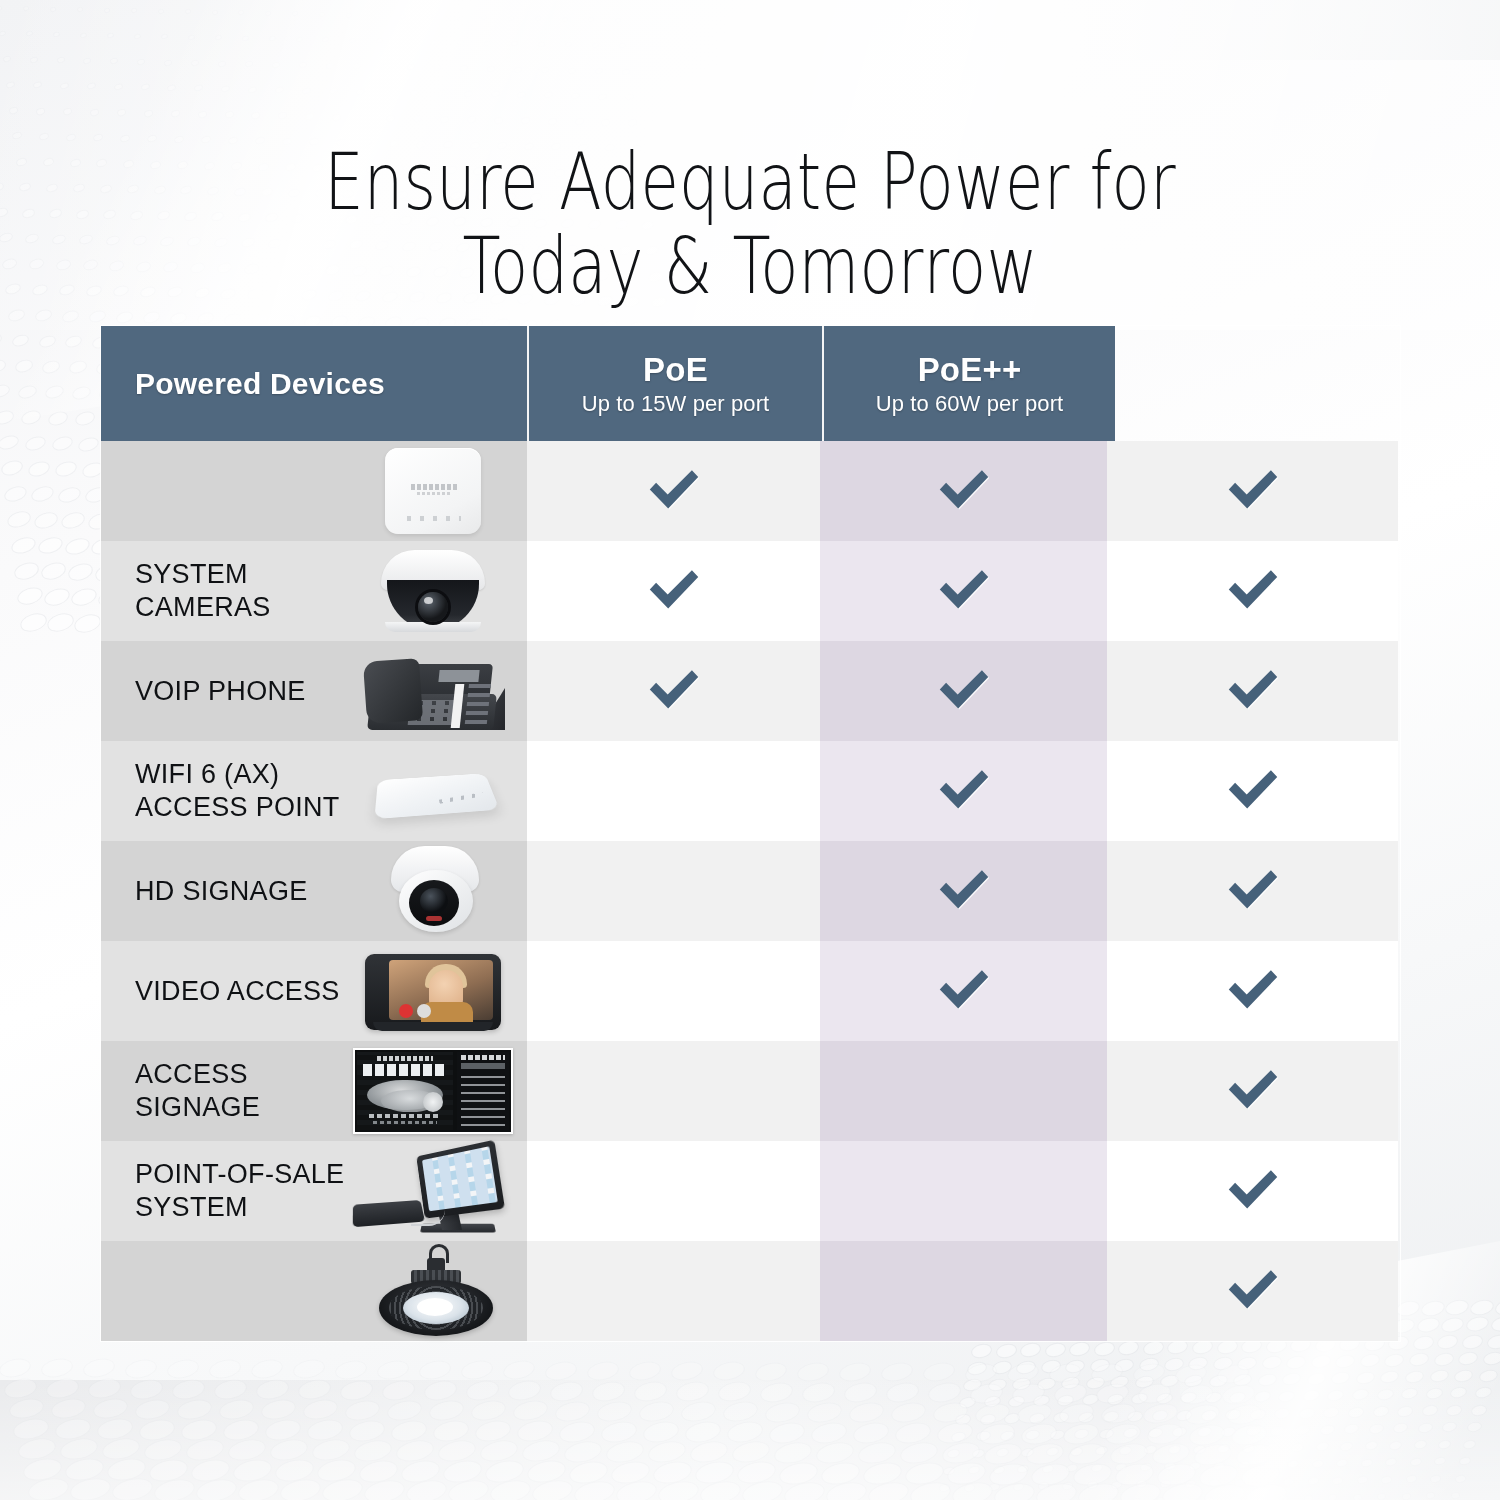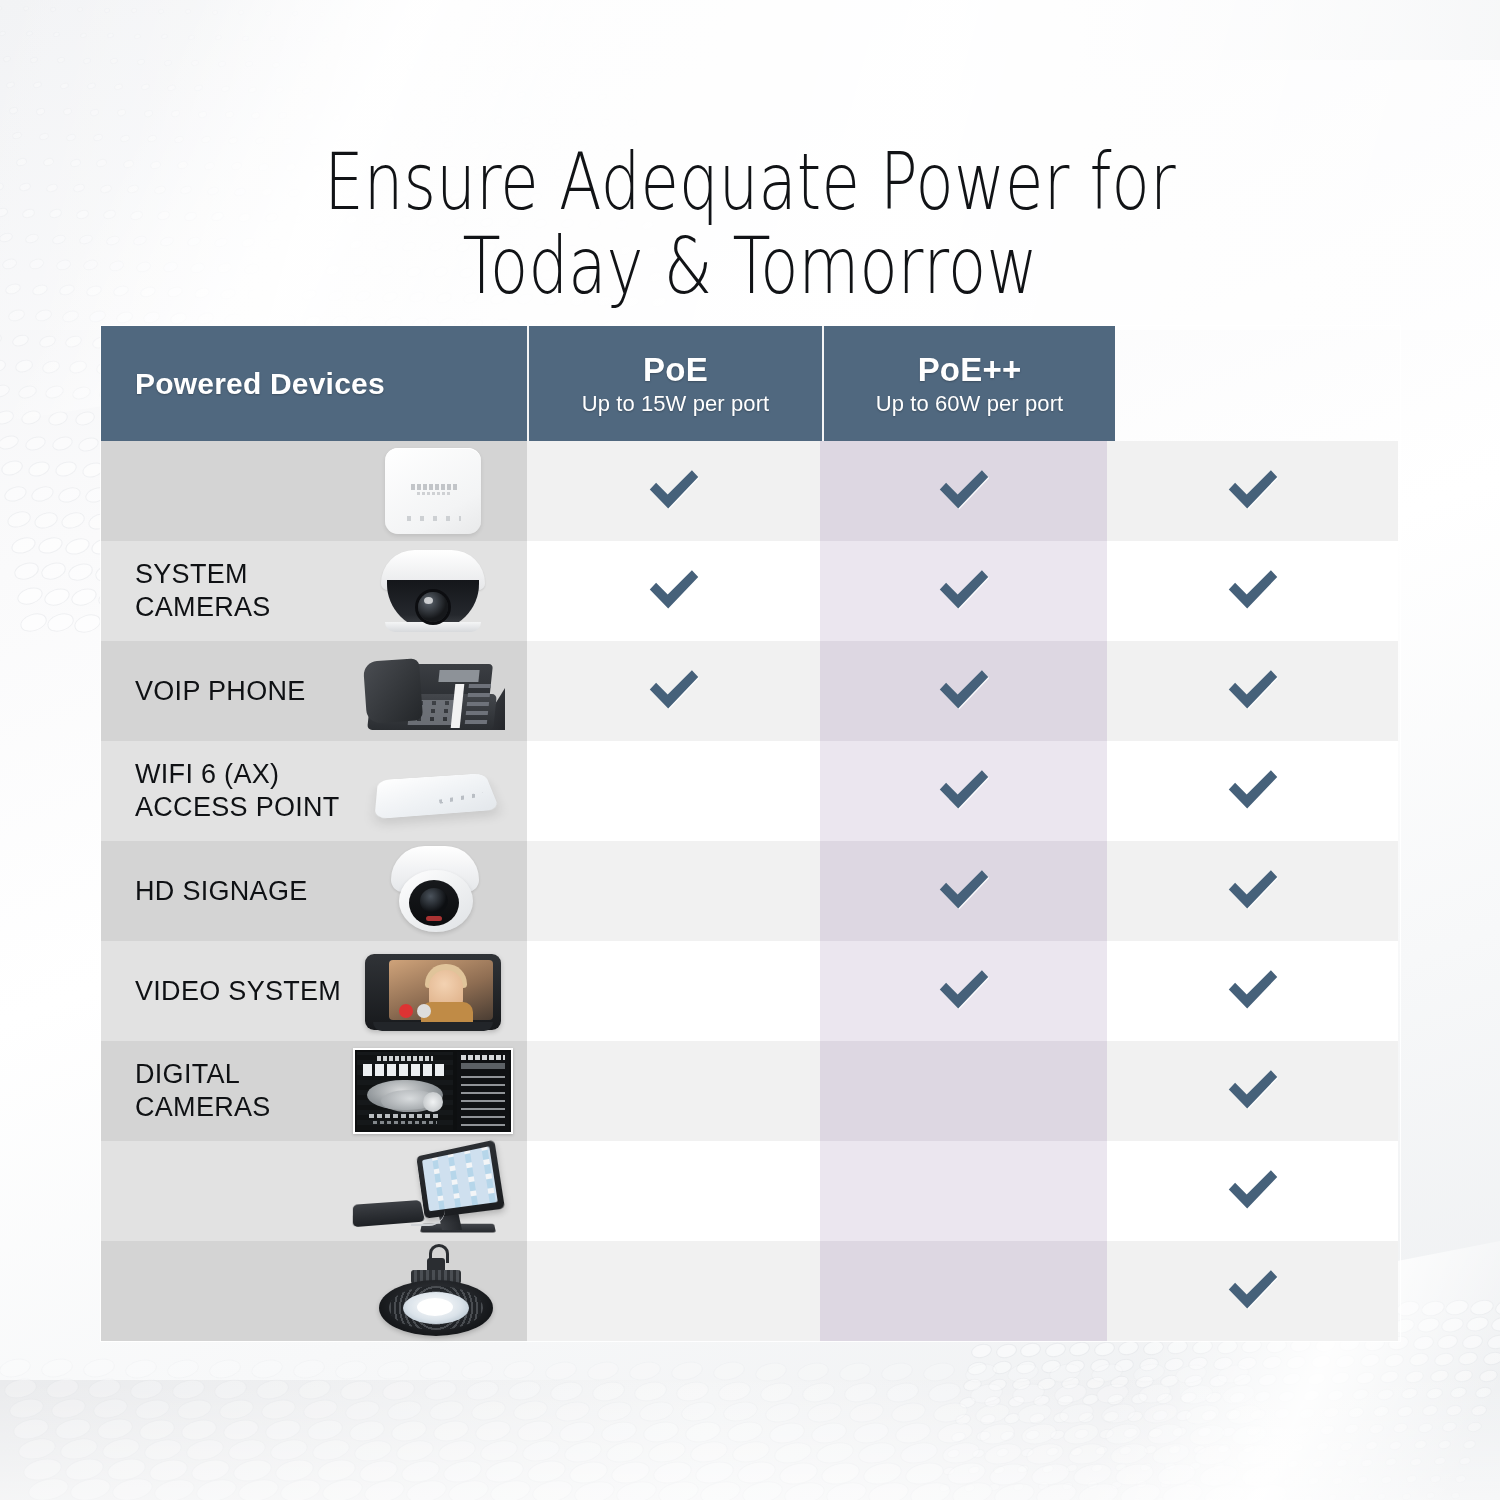"VIDEO SYSTEM" div.rowlabel { text: SYSTEM -> ACCESS }
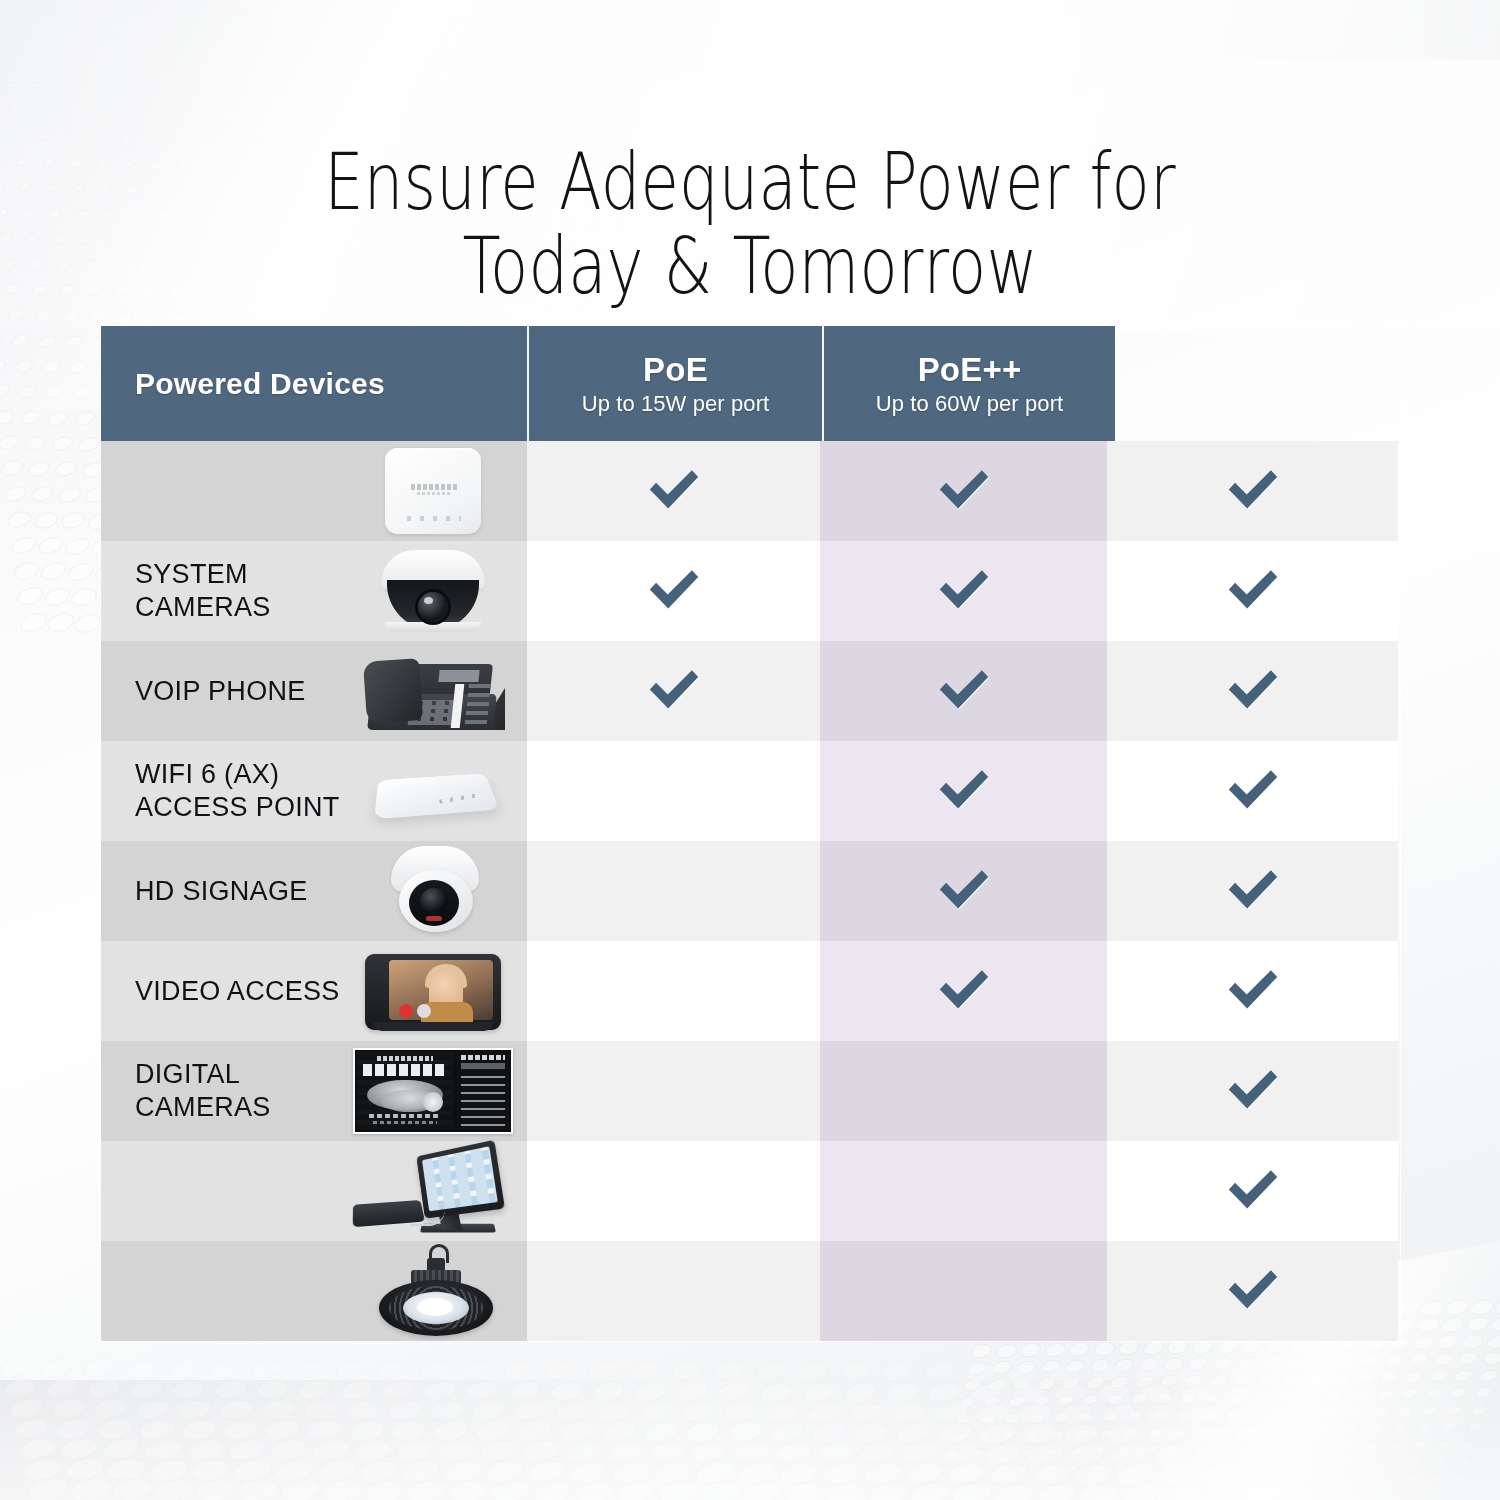"DIGITAL CAMERAS" div.rowlabel { text: DIGITAL CAMERAS -> ACCESS SIGNAGE }
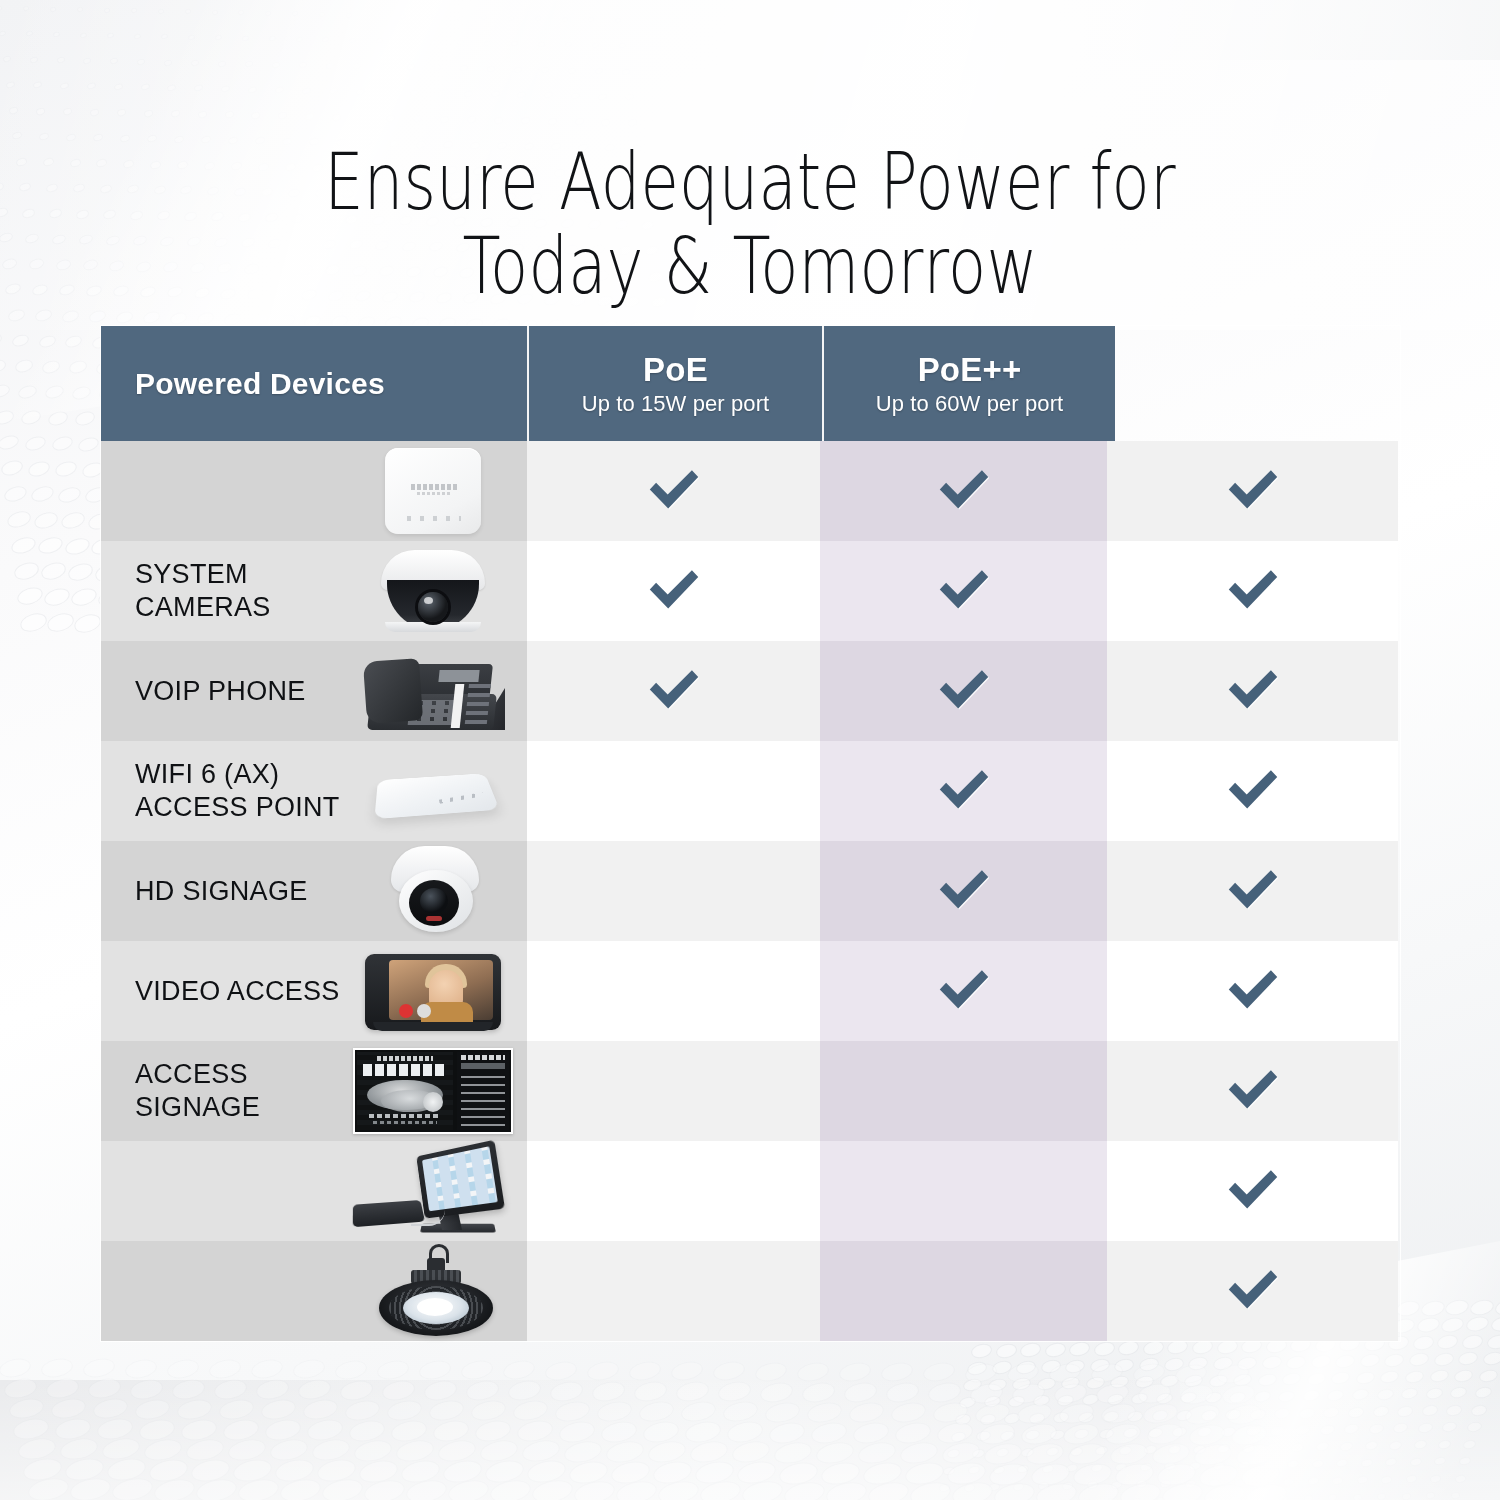"POINT-OF-SALE" div.rowlabel { html: none -> <div>POINT-OF-SALE<br>SYSTEM</div> }
